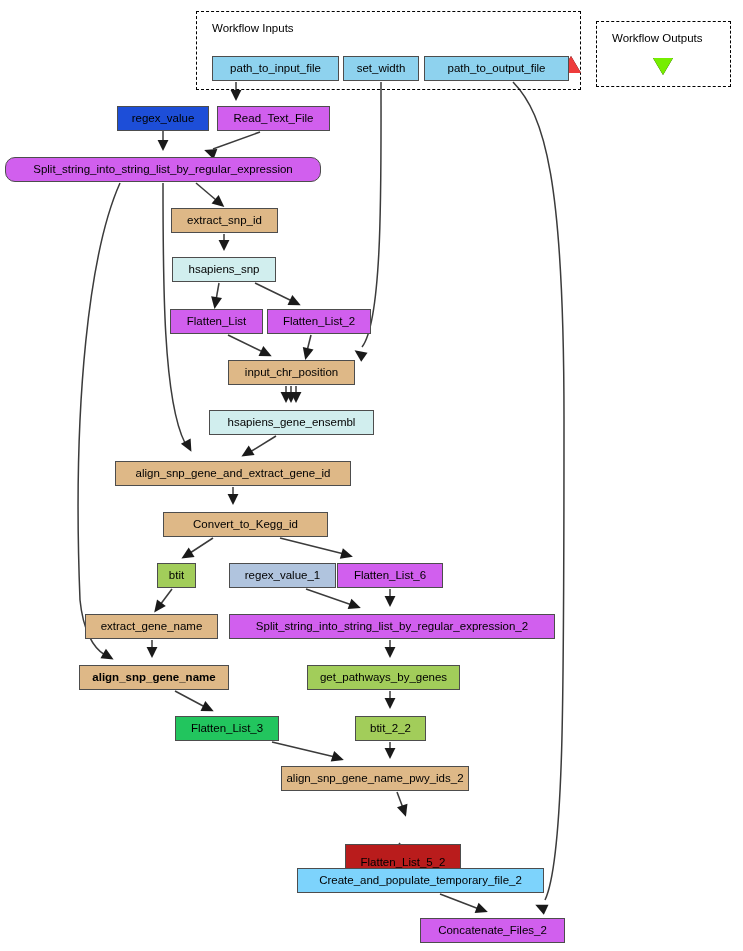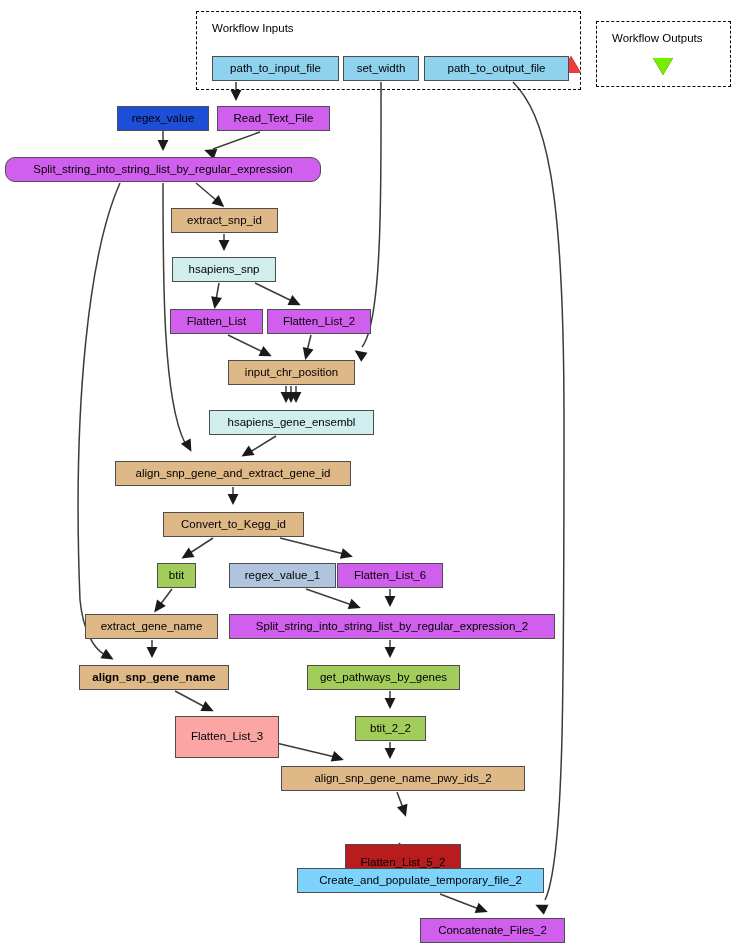"Convert_to_Kegg_id" div.node { width: 141px -> 165px }
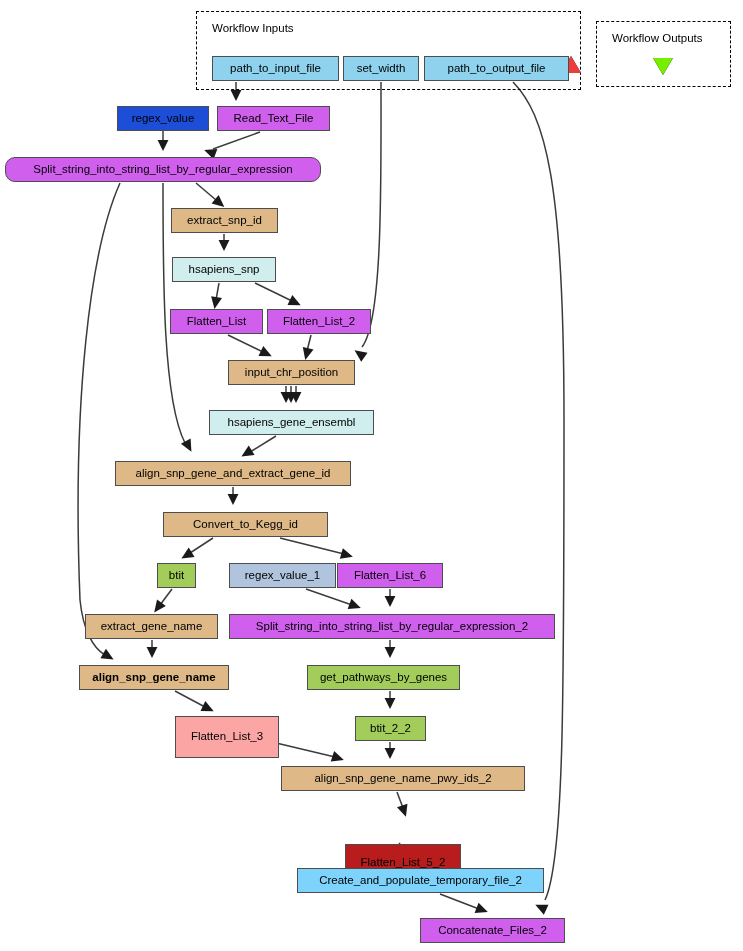"Flatten_List_3" div.node { background: #fca5a5 -> #22c55e; height: 42px -> 25px }
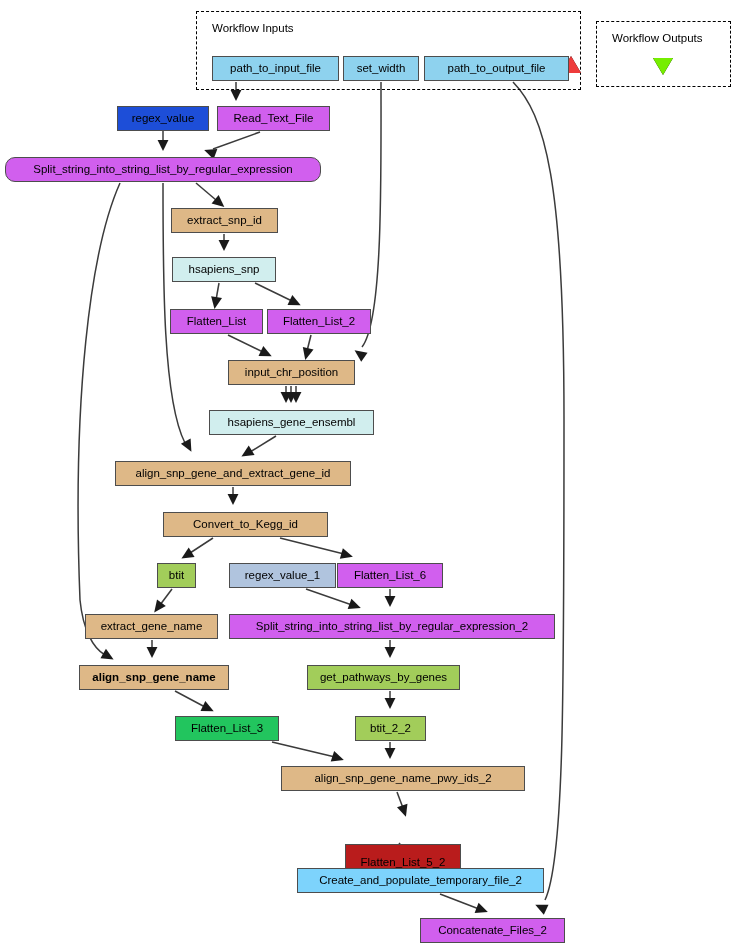"align_snp_gene_name_pwy_ids_2" div.node { width: 244px -> 188px }
